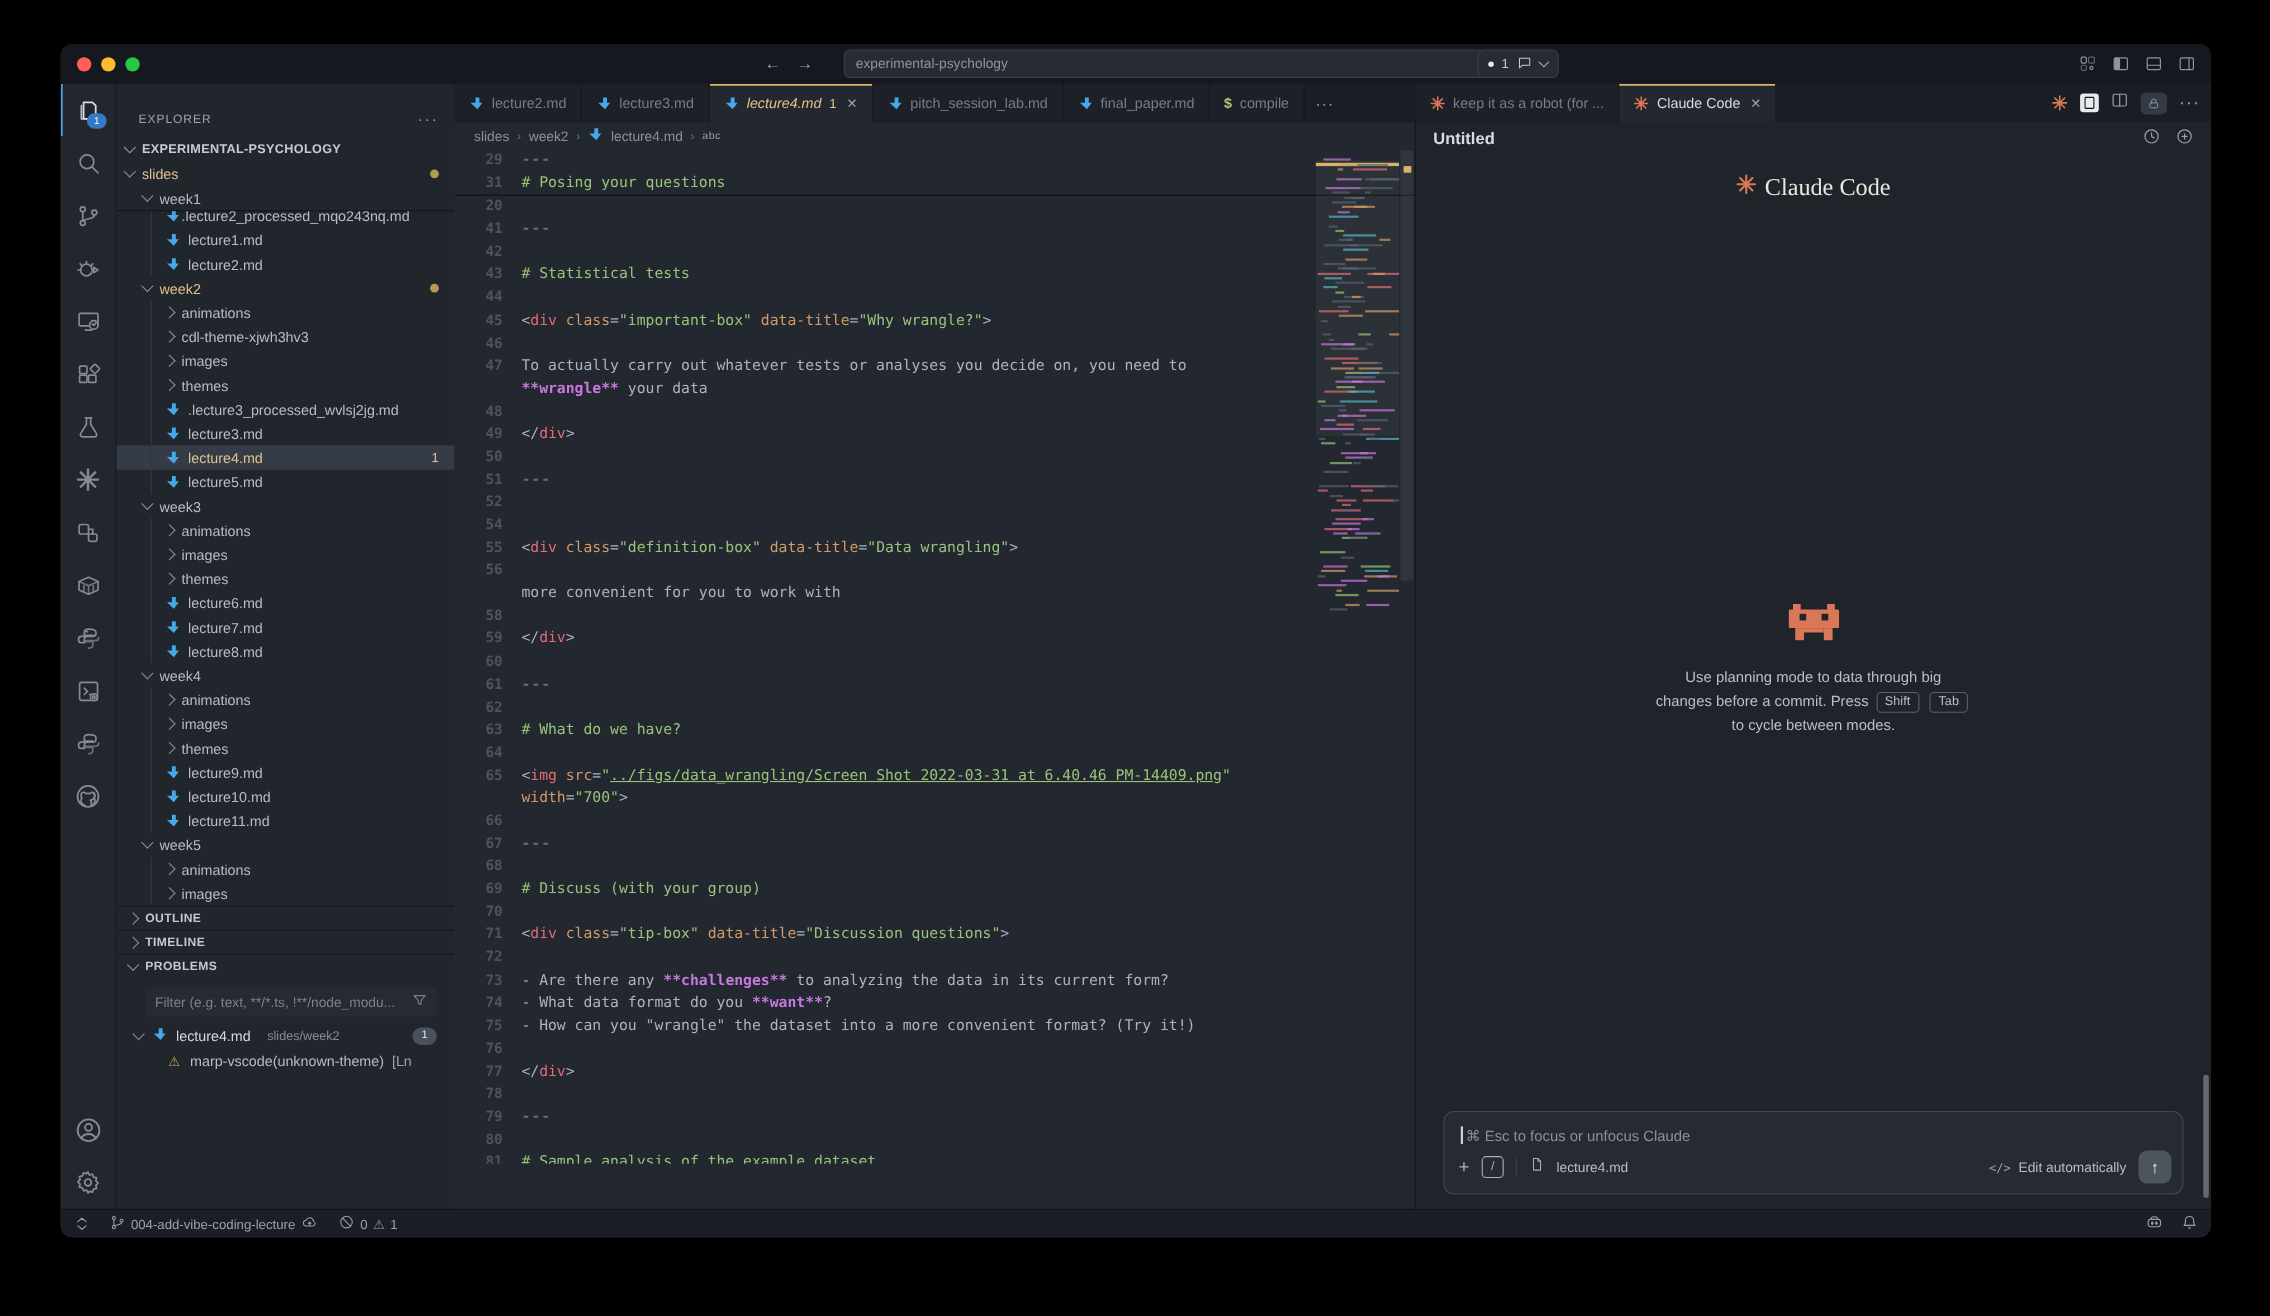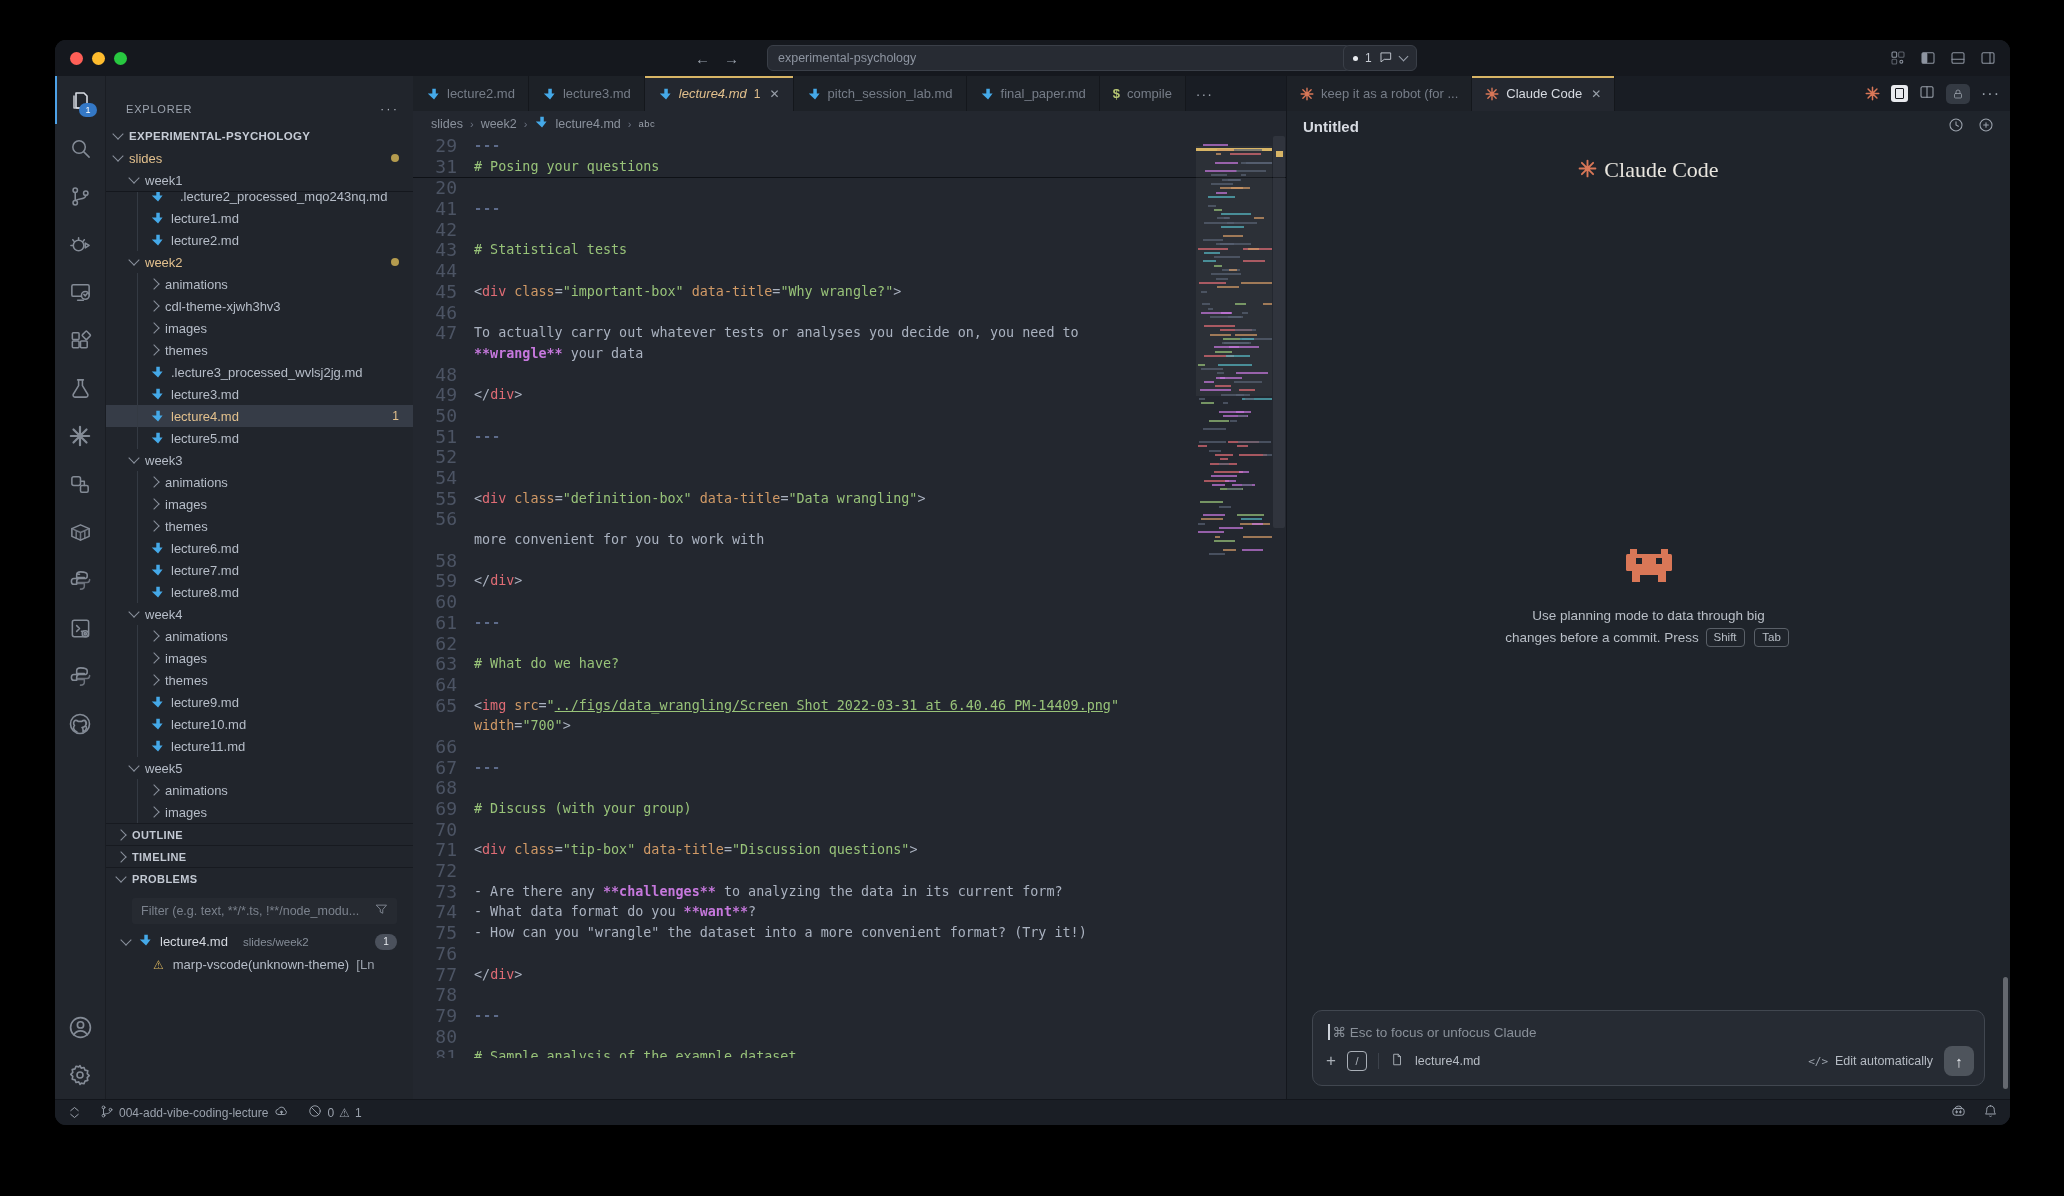"29" .lnum { font-size: 18px -> 13px; font-weight: none -> bold }
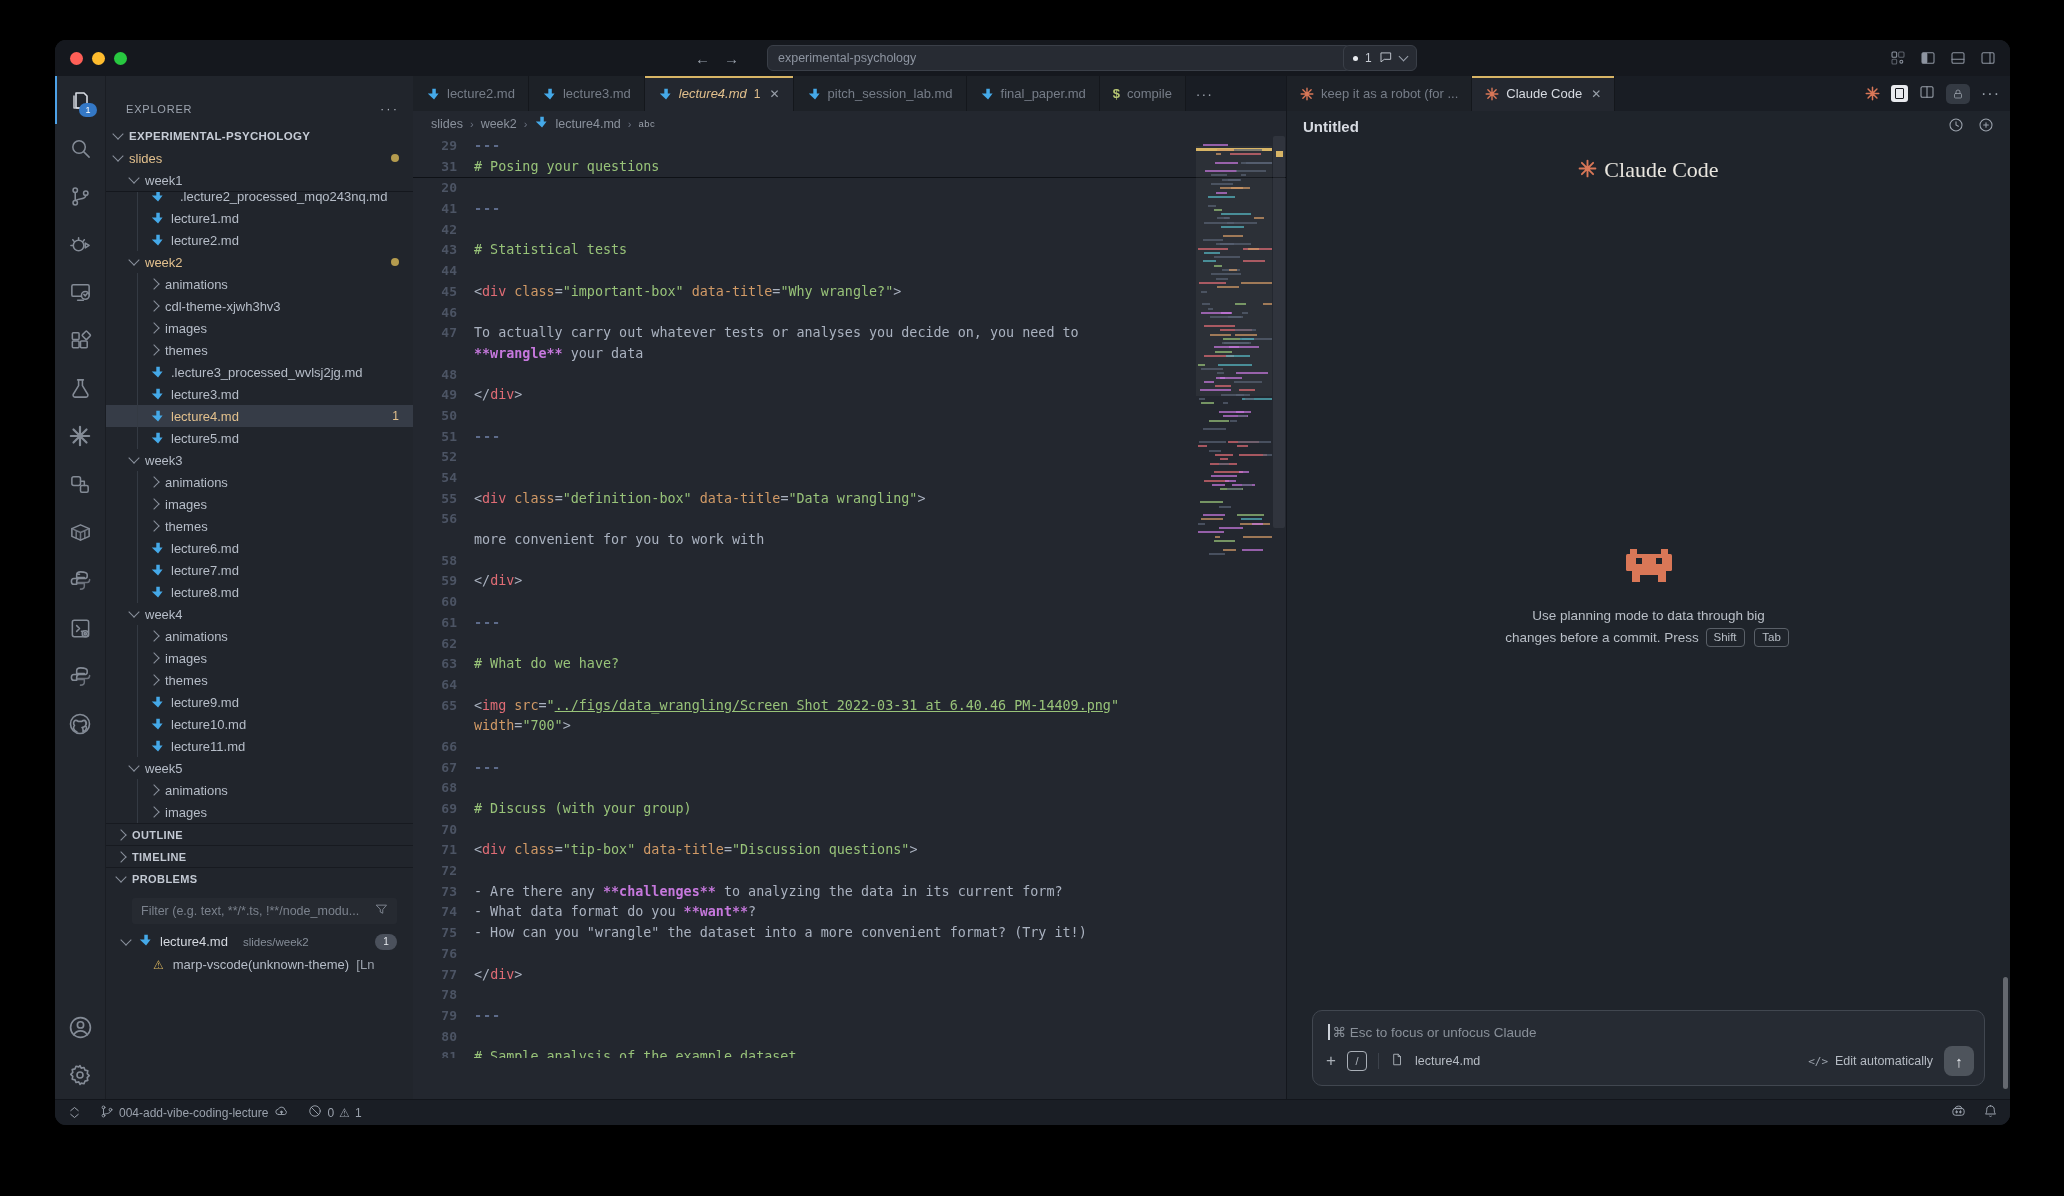".lecture2_processed_mqo243nq.md" div.trow { gap: 16px -> 1px }
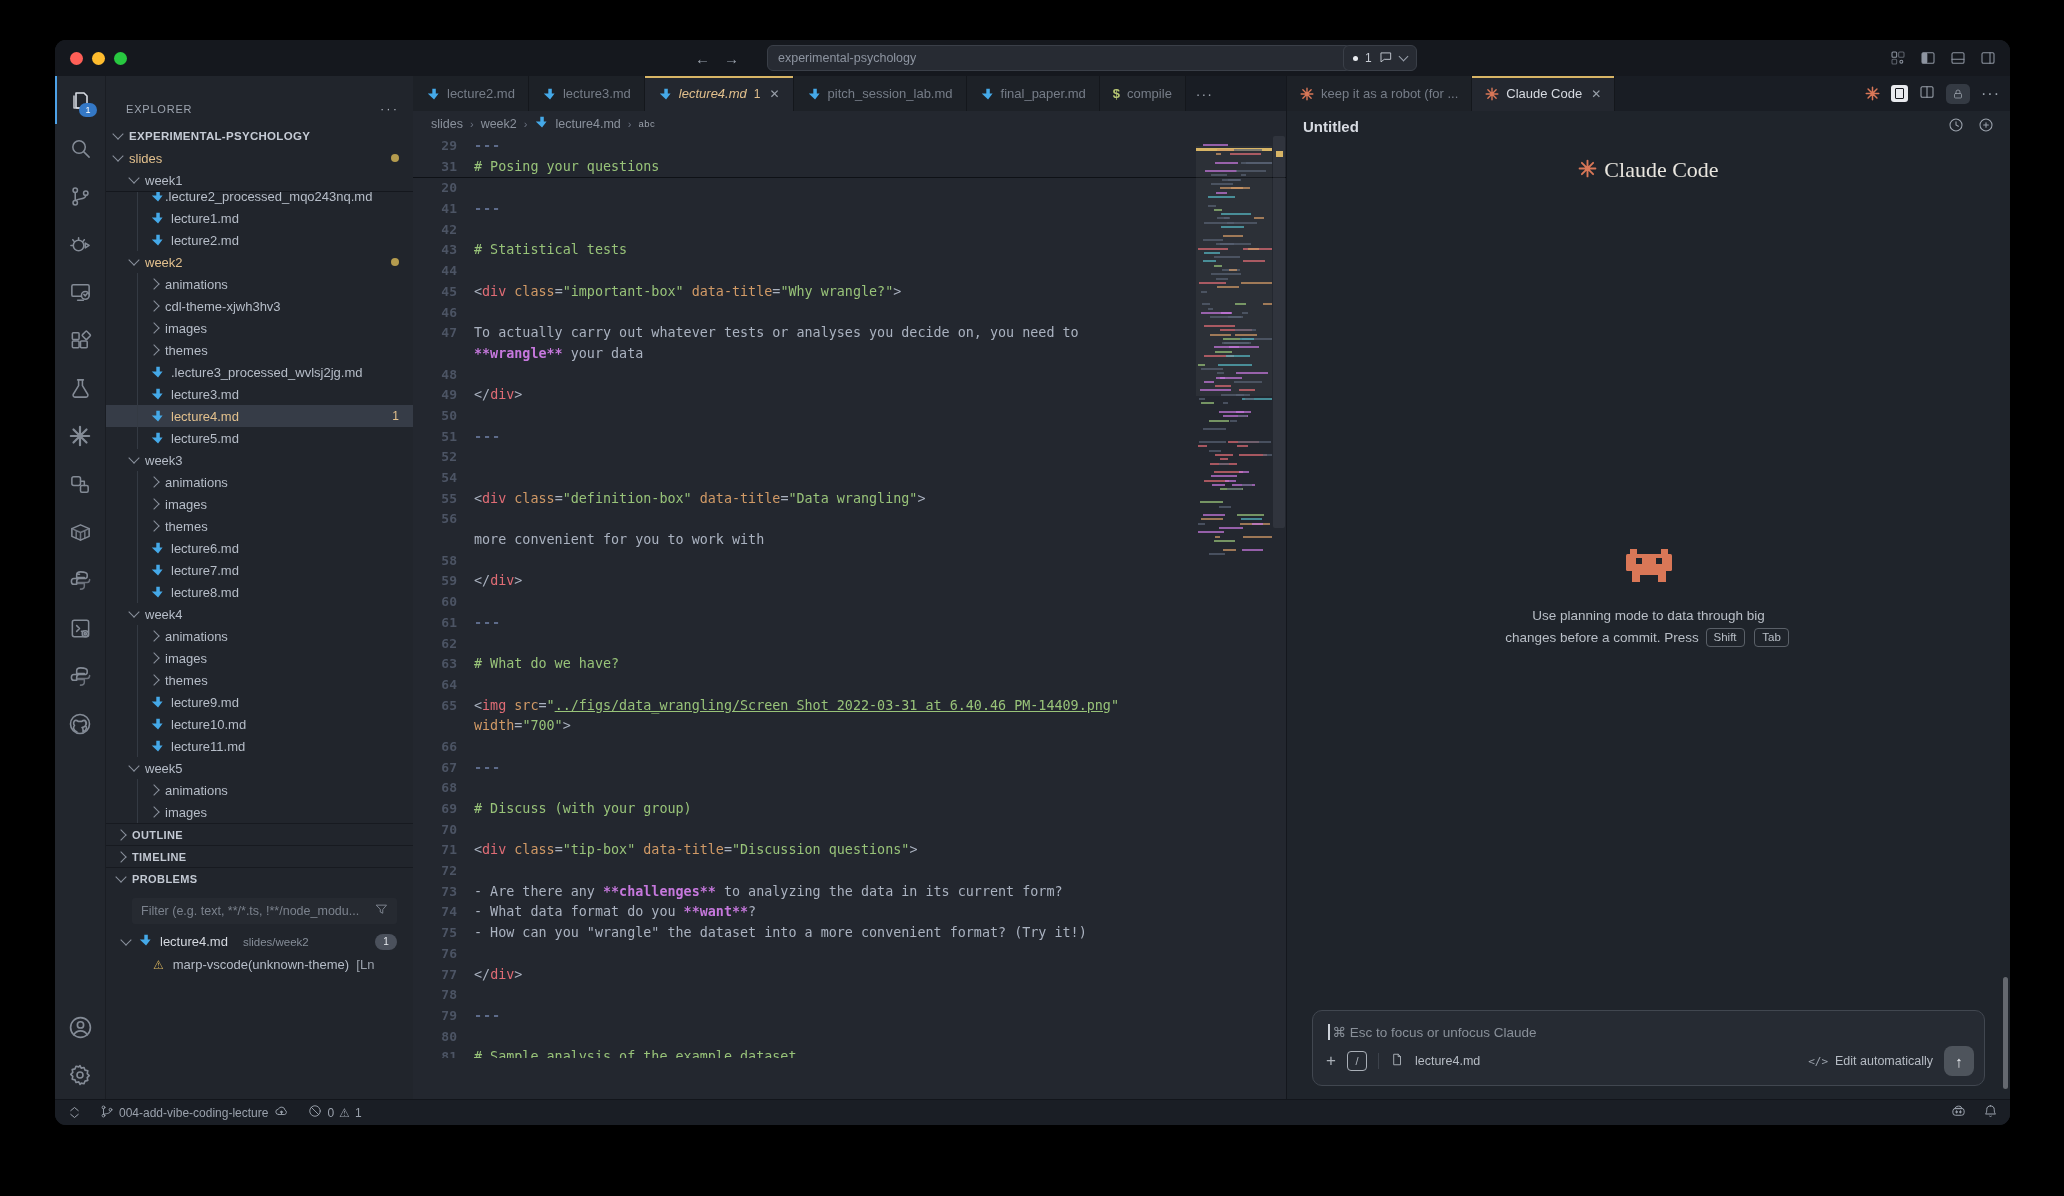"to cycle between modes." div { html: none -> <div>to cycle between modes.</div> }
